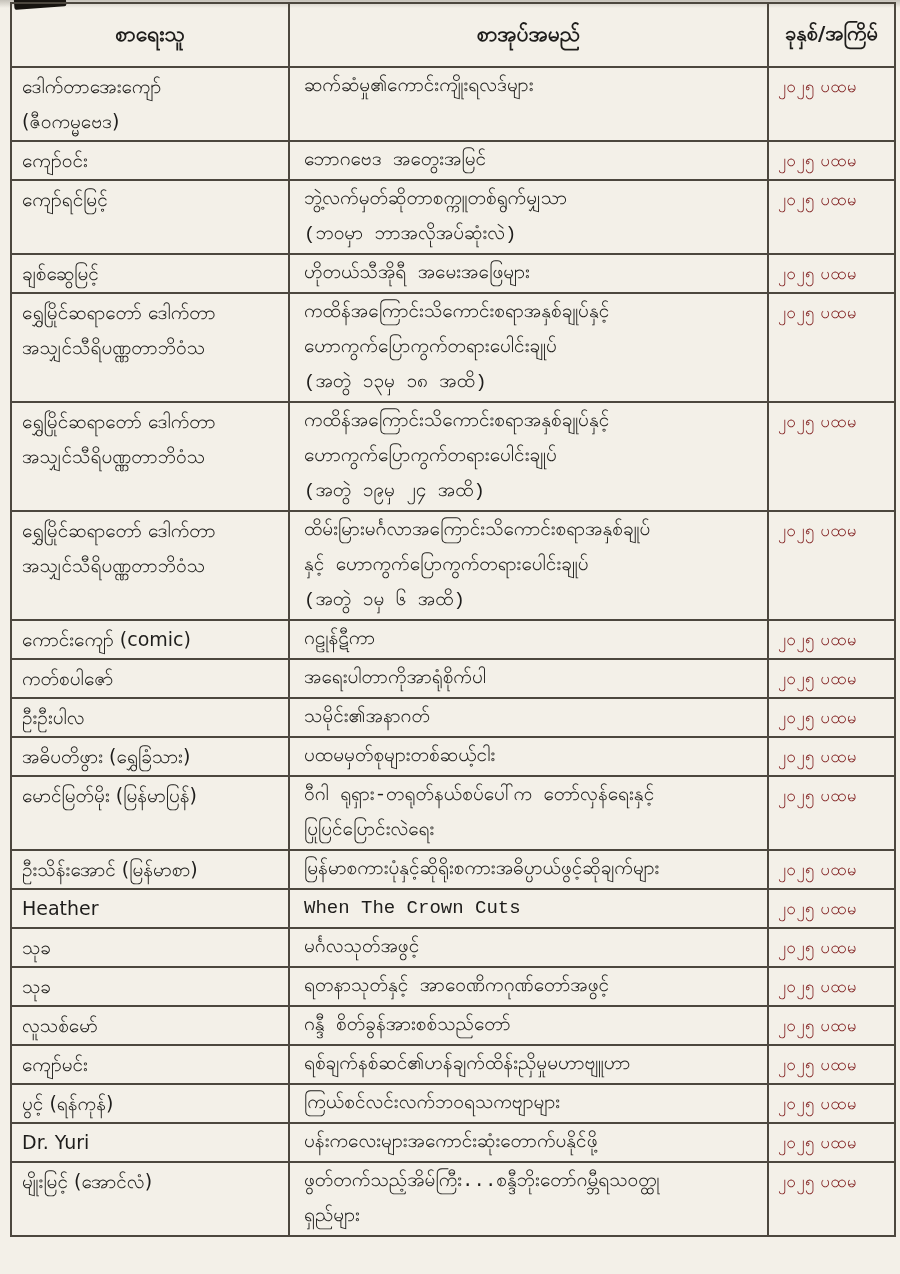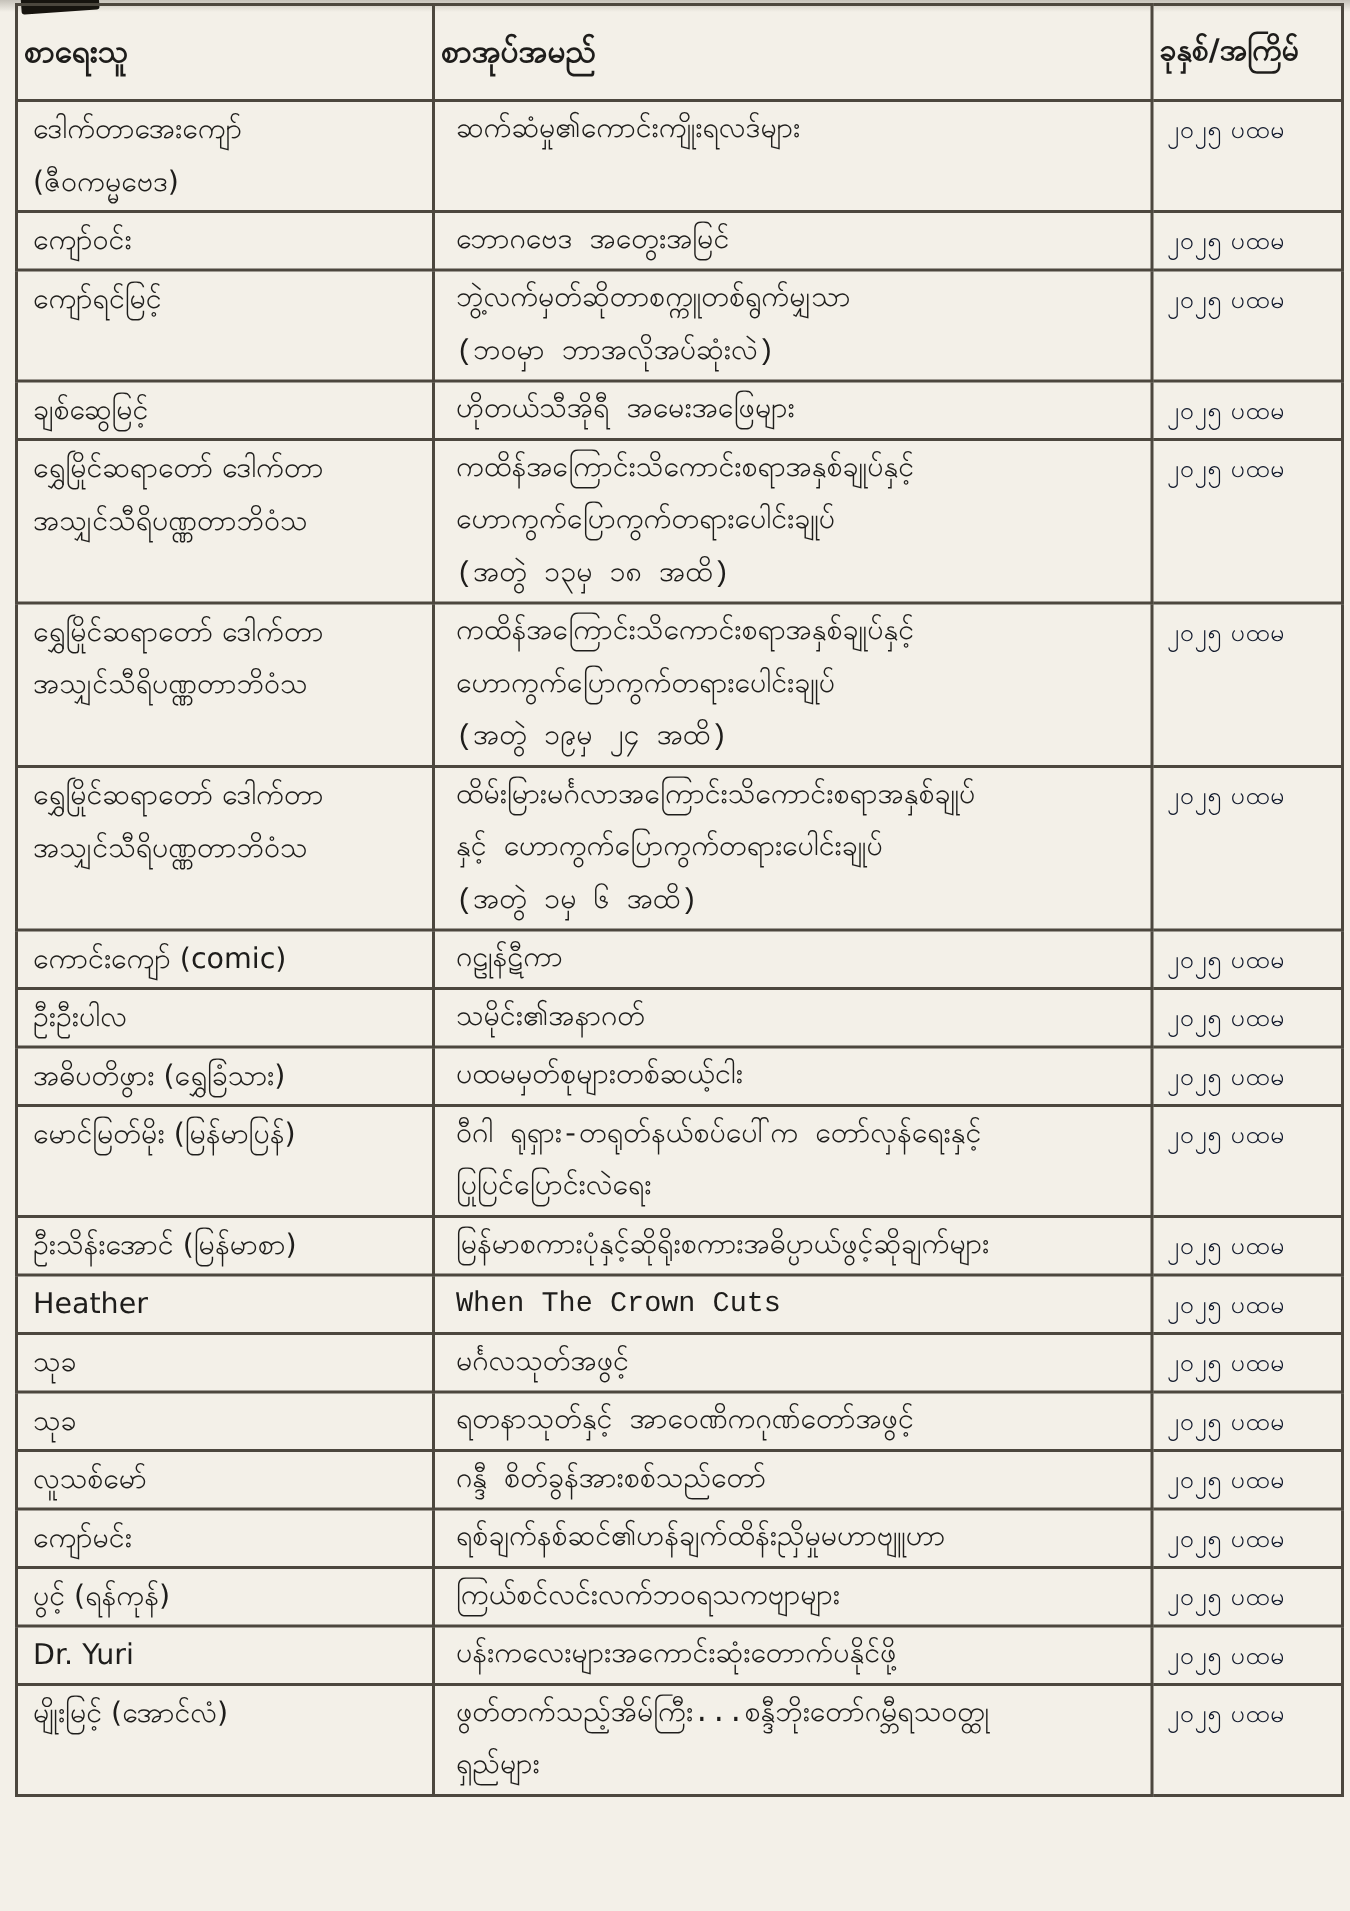"စာရေးသူ" .book-table th { text-align: left -> center }
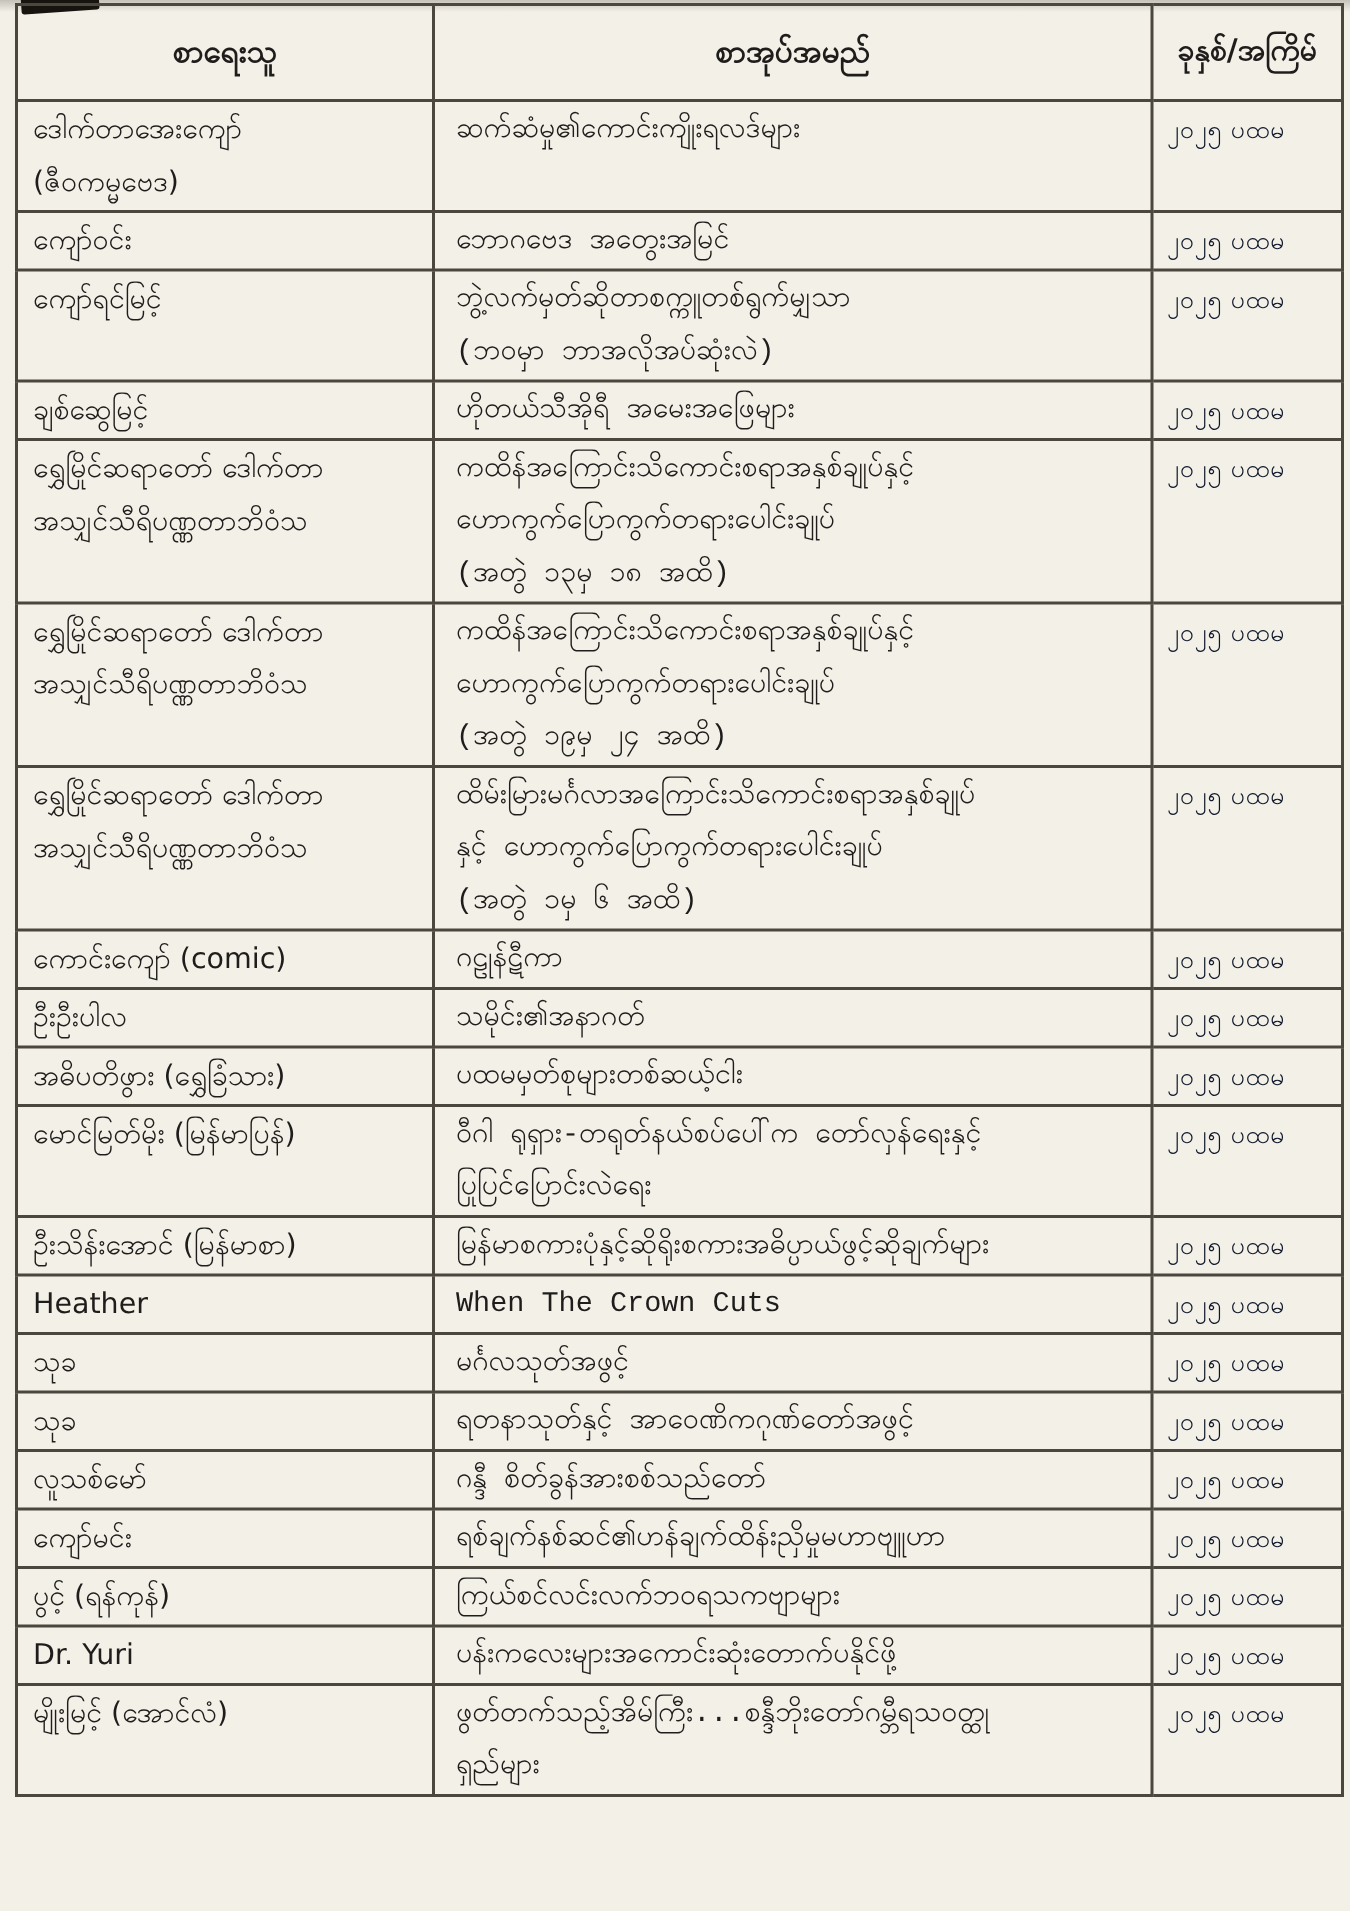"၂၀၂၅ ပထမ" td.edition-cell { color: #0f172a -> #7f1d1d }
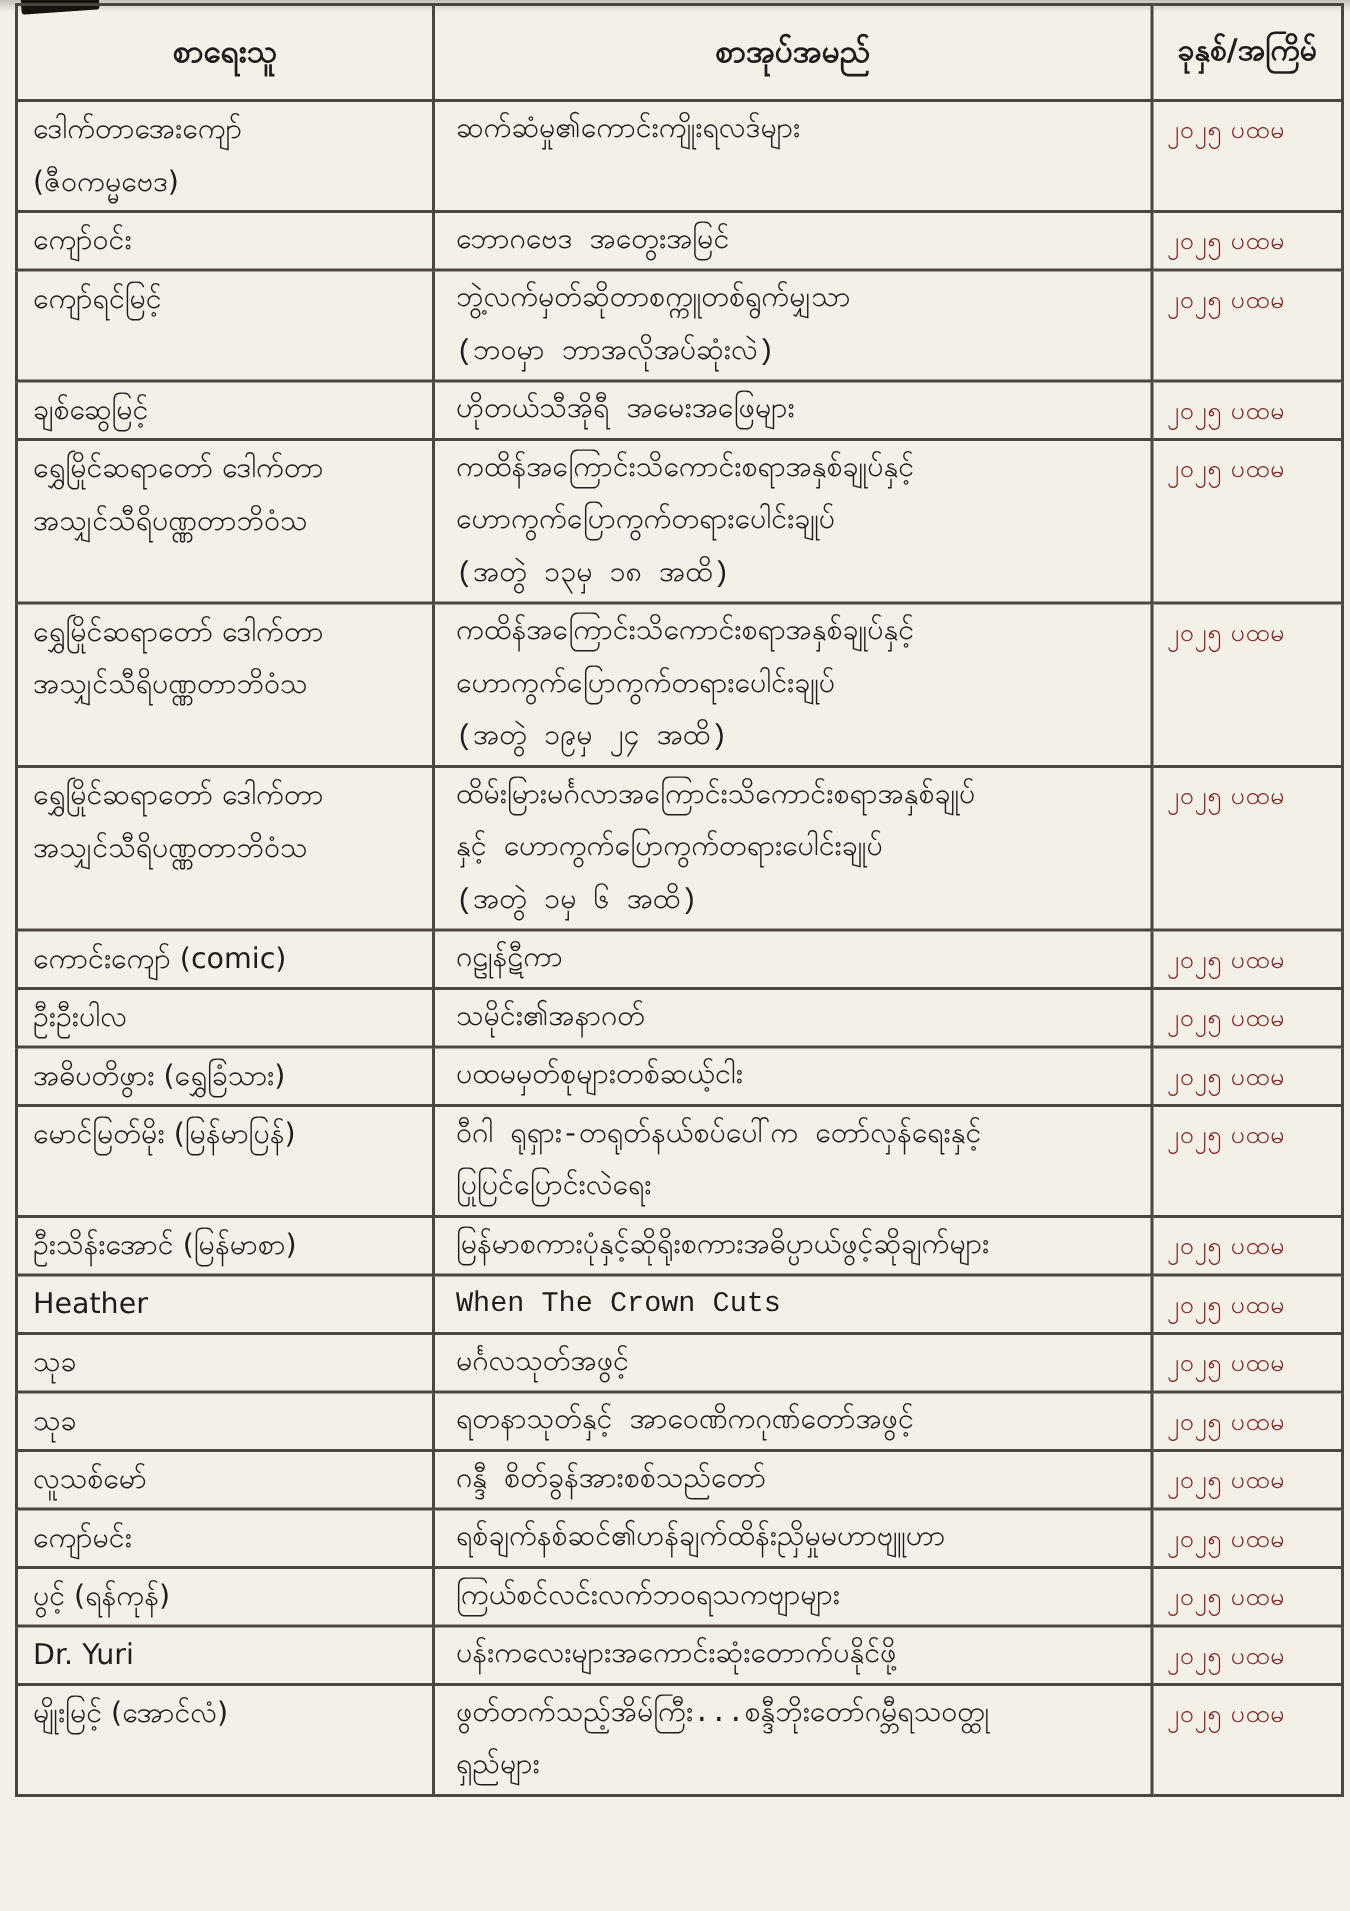"ကတ်စပါဇော်" tr { html: none -> <tr> <td>ကတ်စပါဇော်</td> <td>အရေးပါတာကိုအာရုံစိုက်ပါ</td> <td>၂၀၂၅ ပထမ</td> </tr> }
